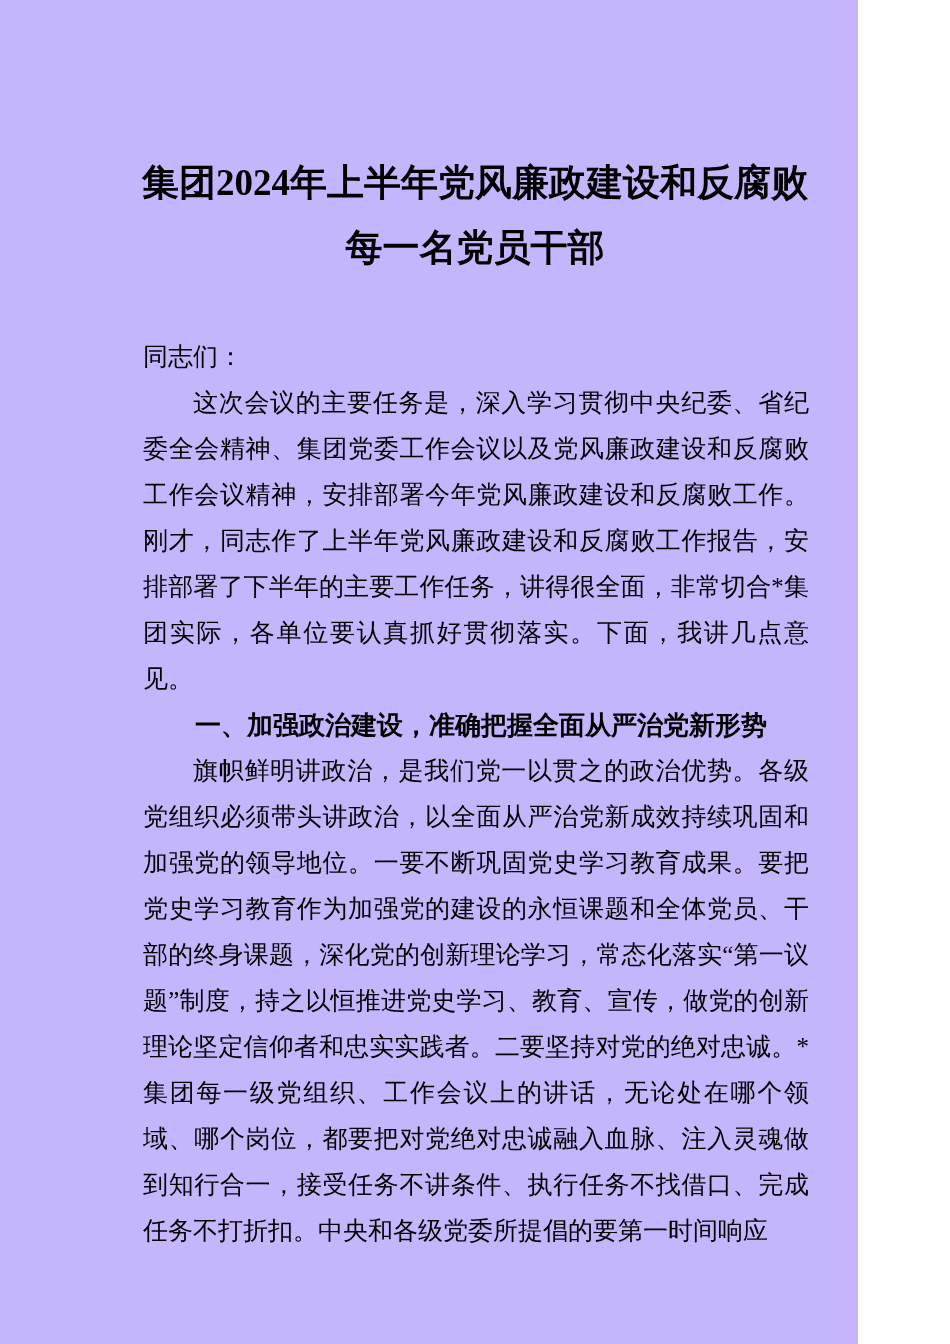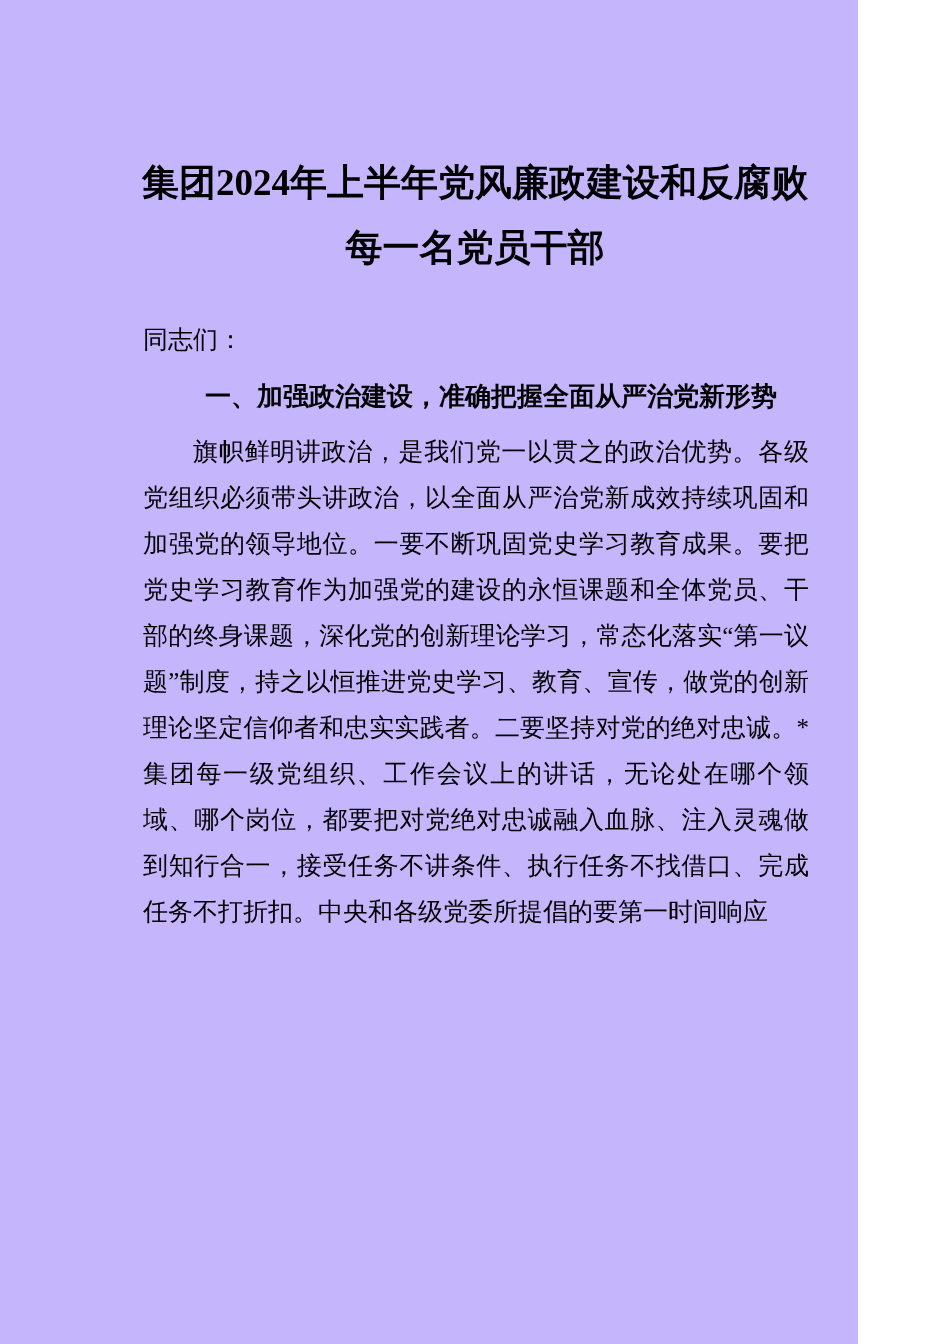"同志们：" .doc-body { top: 317px -> 334px }
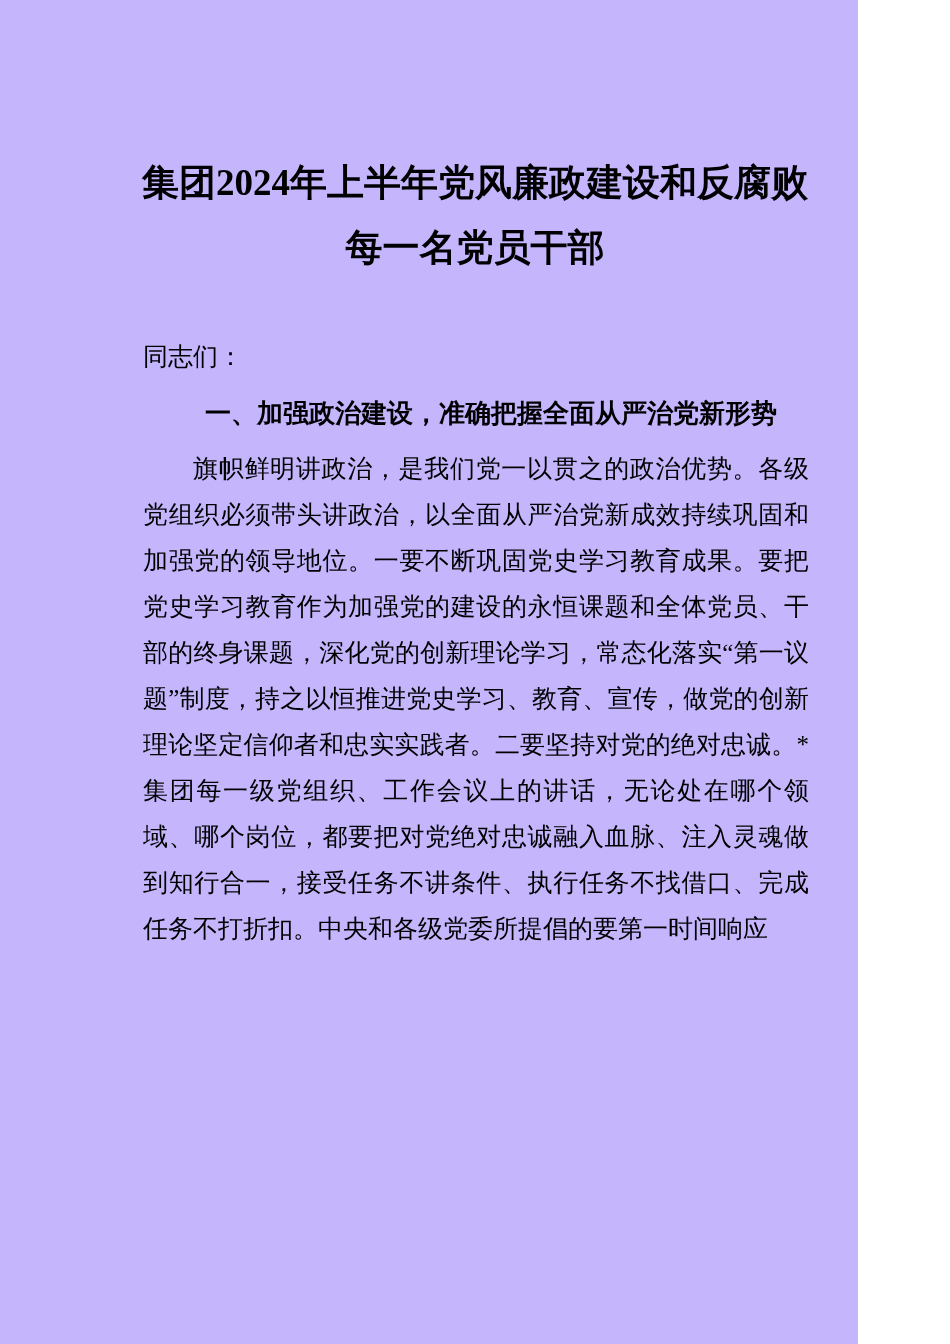"这次会议的主要任务是，深入学习贯彻中央纪委、省纪委全会精神、集团党委工作会议以及" p.para { html: none -> <p>这次会议的主要任务是，深入学习贯彻中央纪委、省纪委全会精神、集团党委工作会议以及党风廉政建设和反腐败工作会议精神，安排部署今年党风廉政建设和反腐败工作。刚才，同志作了上半年党风廉政建设和反腐败工作报告，安排部署了下半年的主要工作任务，讲得很全面，非常切合*集团实际，各单位要认真抓好贯彻落实。下面，我讲几点意见。</p> }
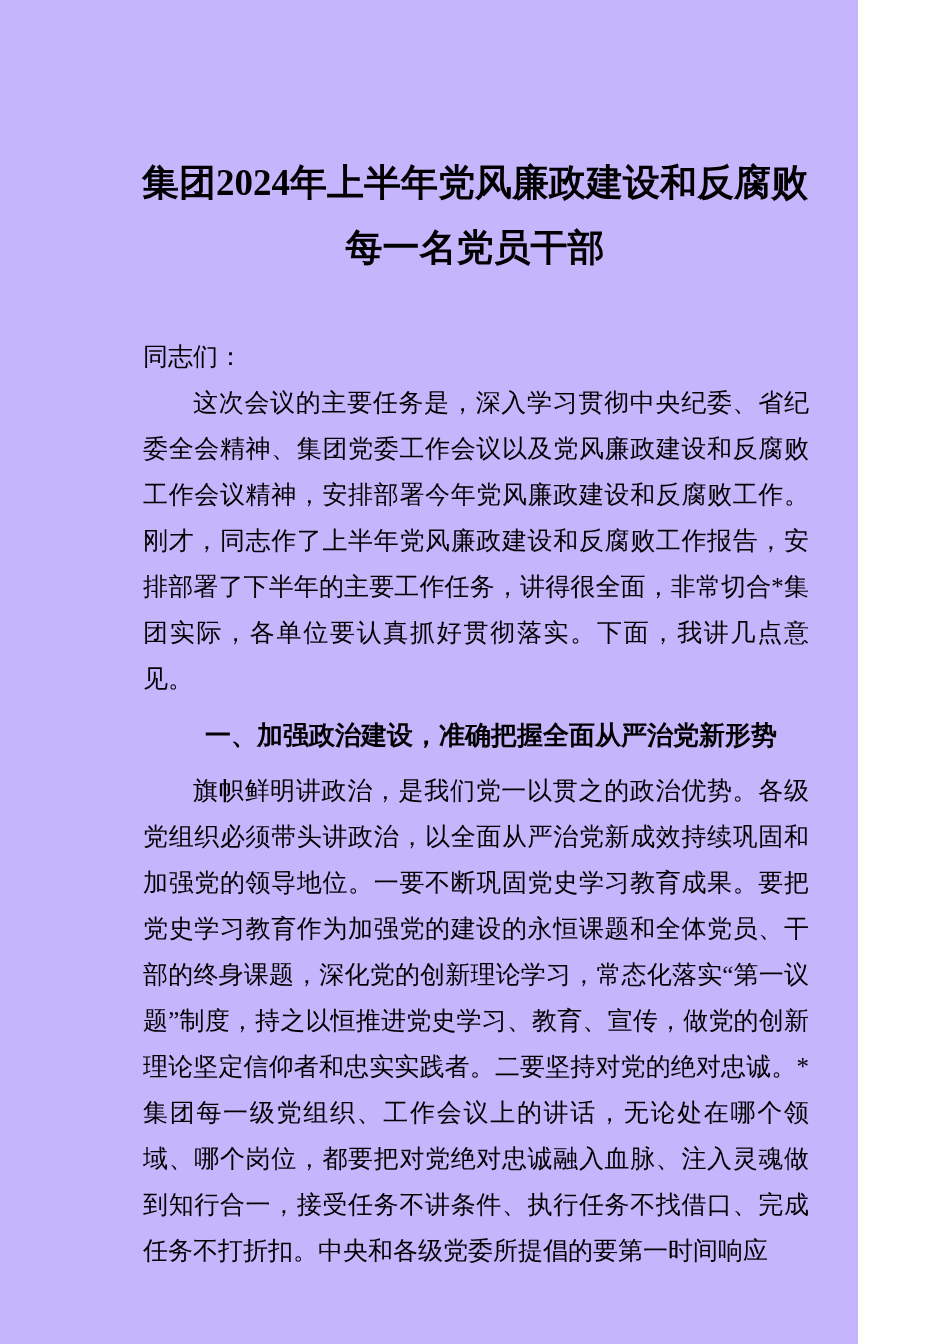"一、加强政治建设，准确把握全面从严治党新形势" .section-heading { margin: 10px -> 0 }
